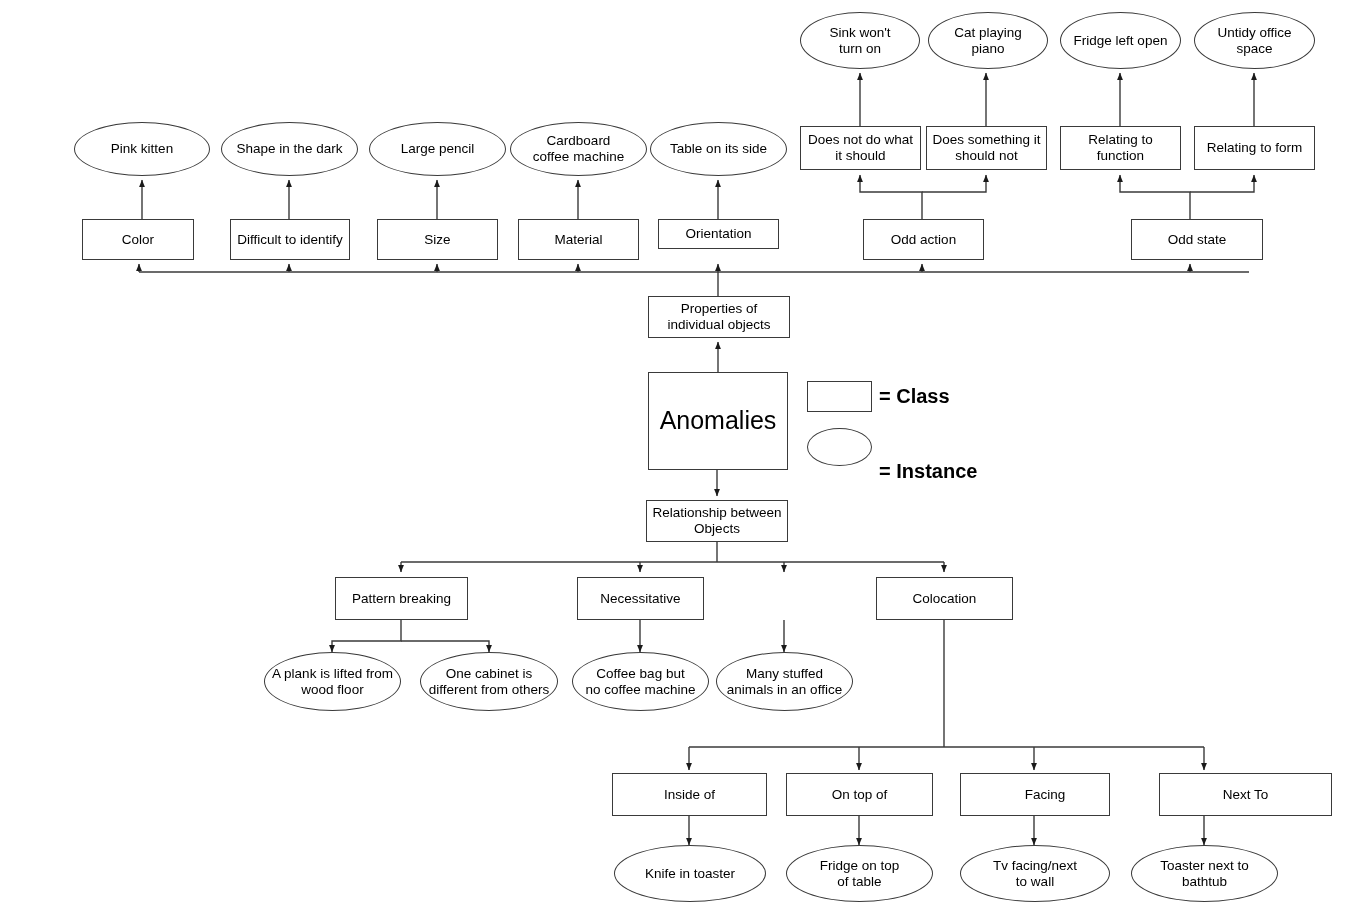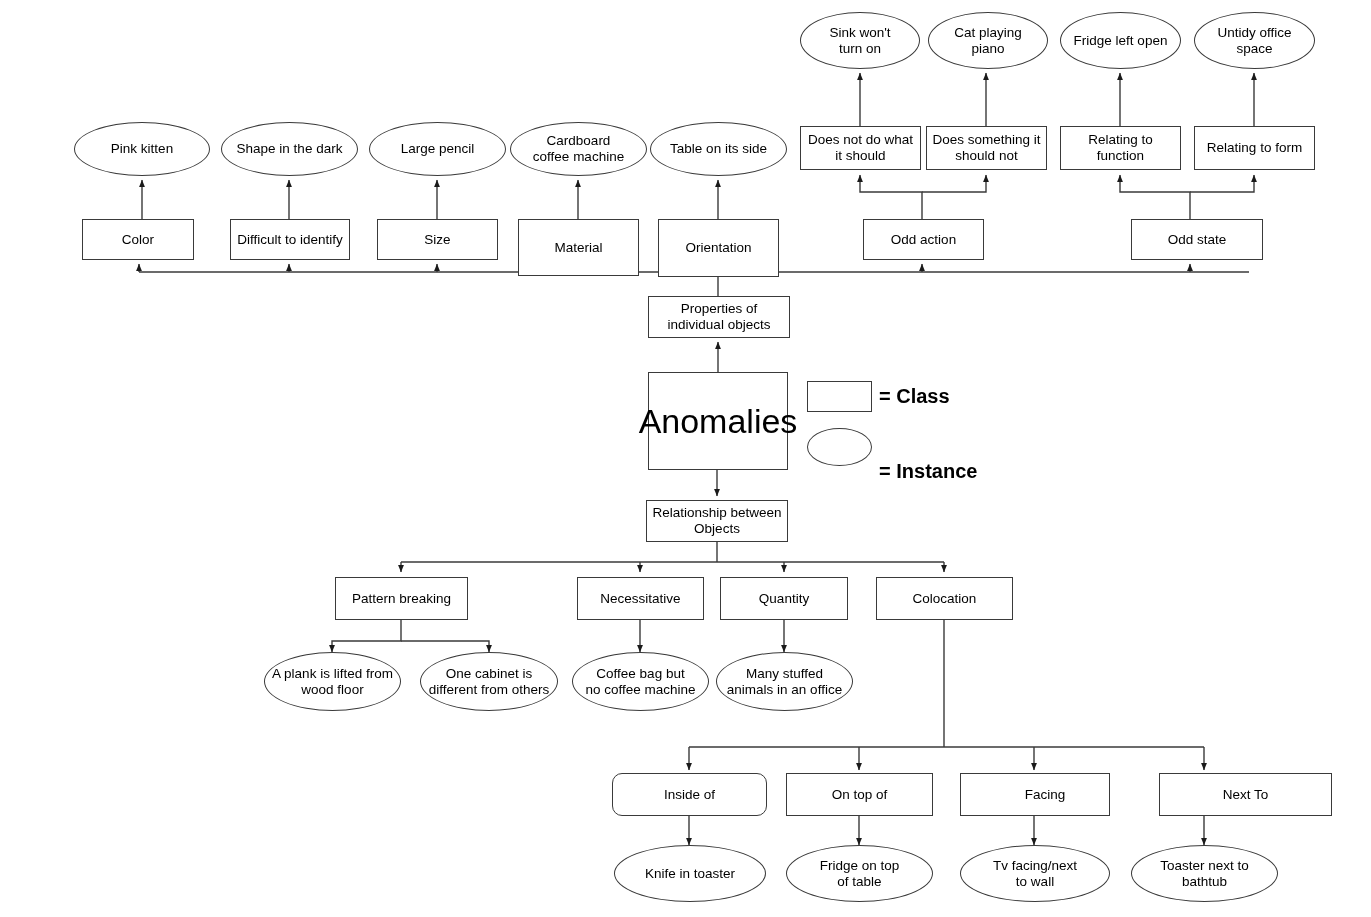"Material" div.node { height: 57px -> 41px }
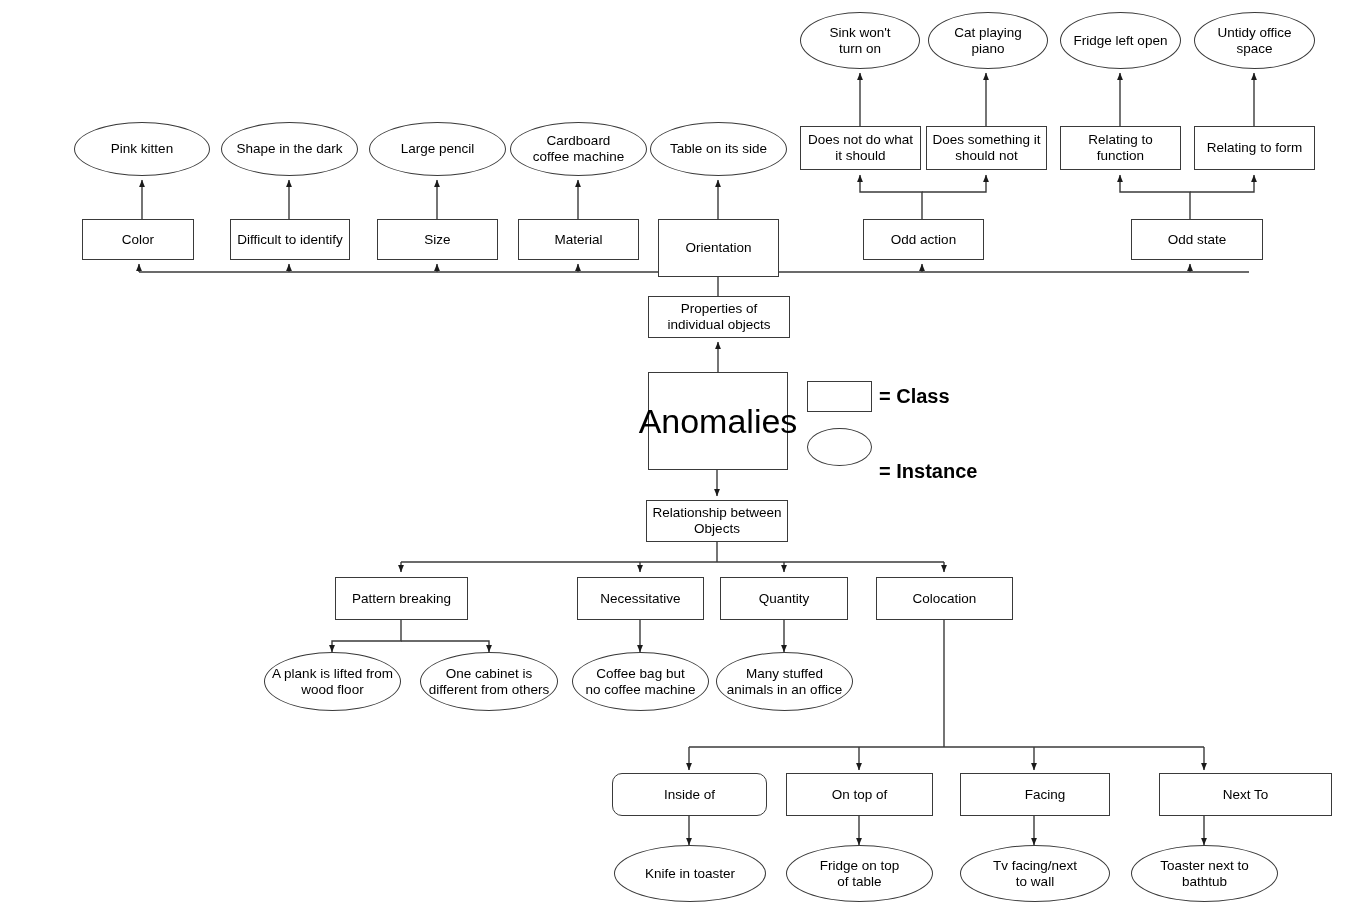"Orientation" div.node { height: 58px -> 30px }
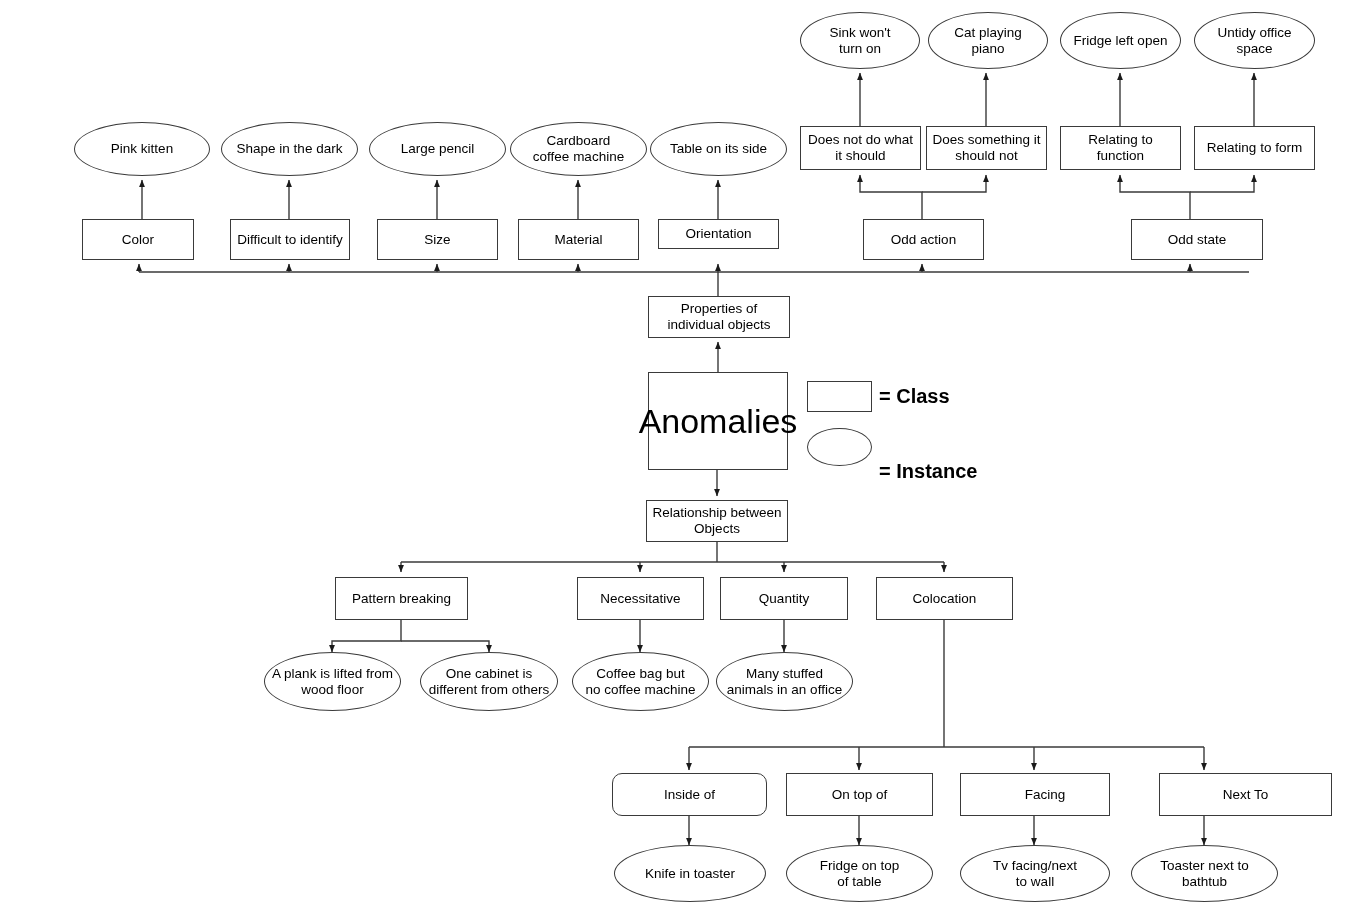"Anomalies" .root { font-size: 34px -> 25px }
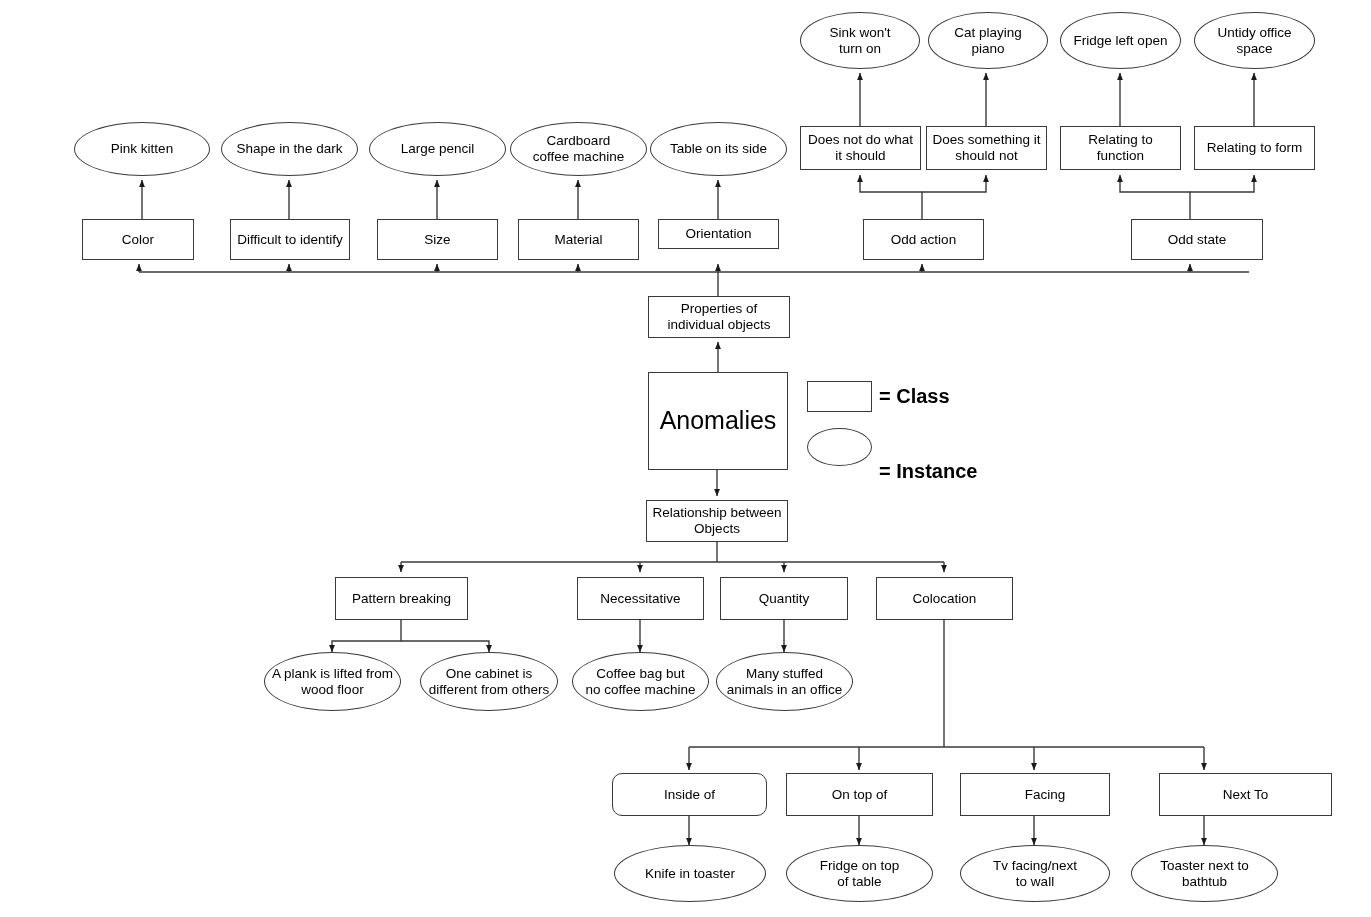"Quantity" div.node { html: <div> <span>Quantity</span> </div> -> none }
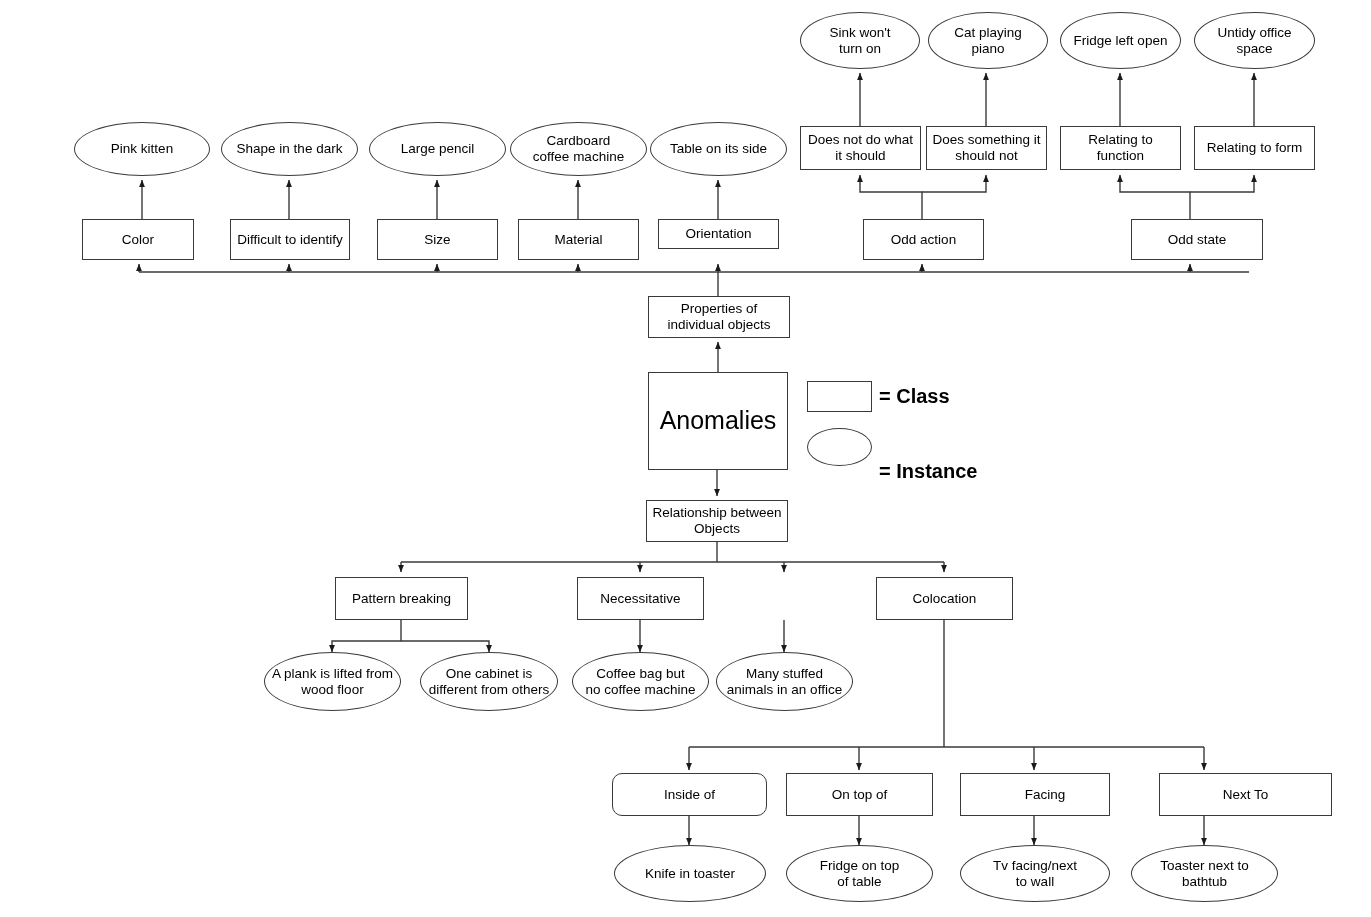"Inside of" div.node { border-radius: 10px -> none }
